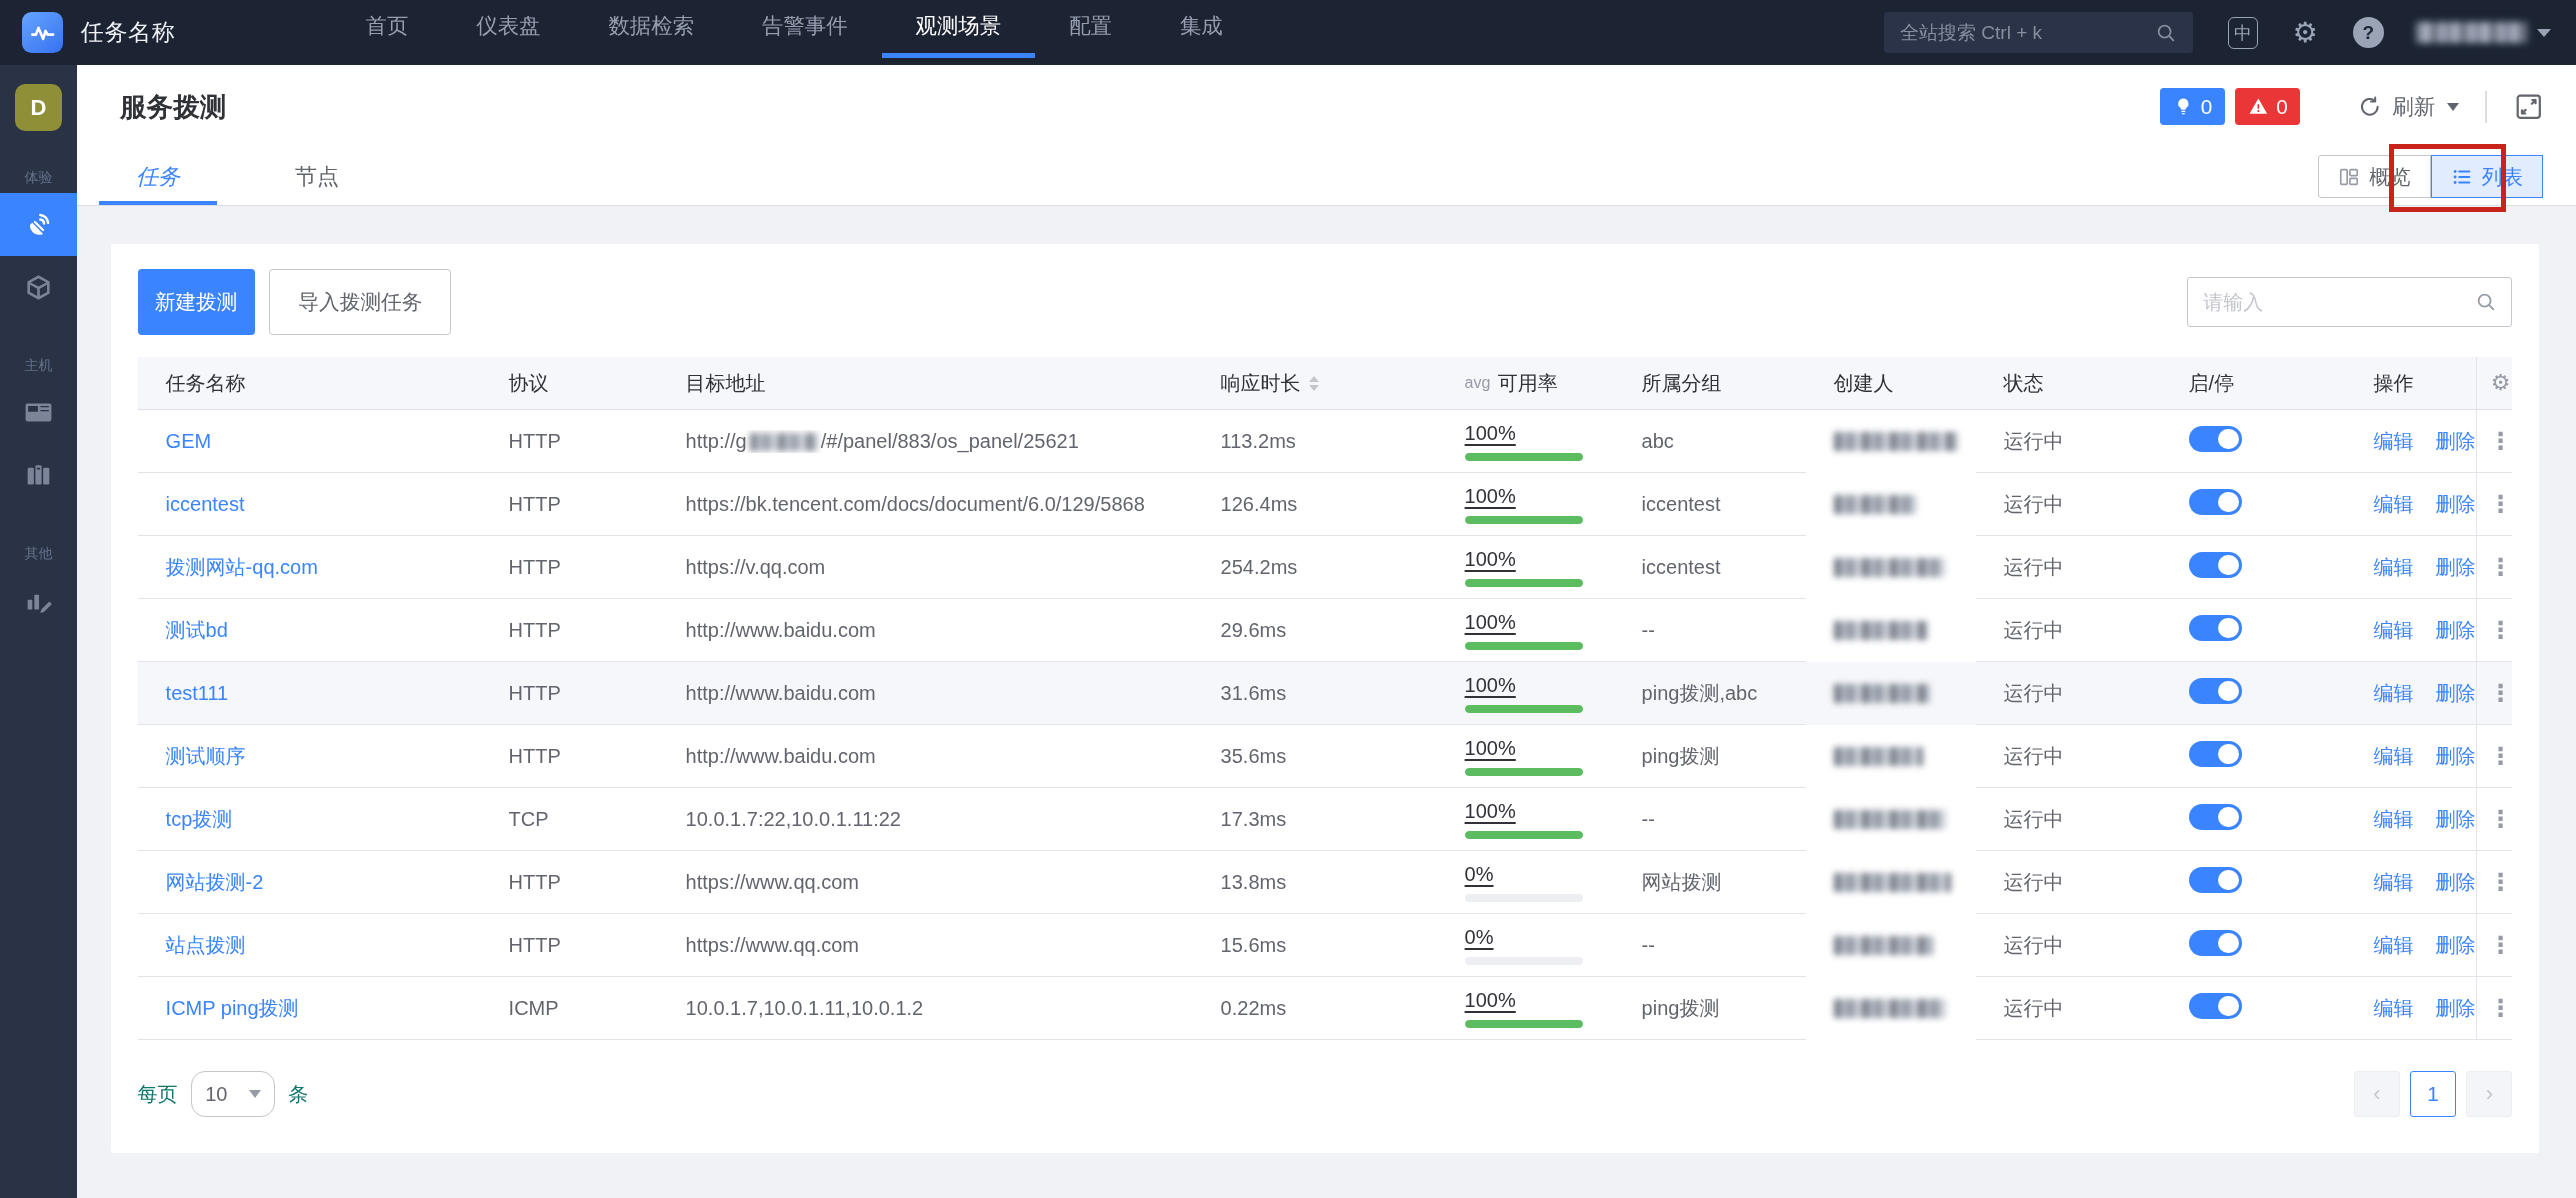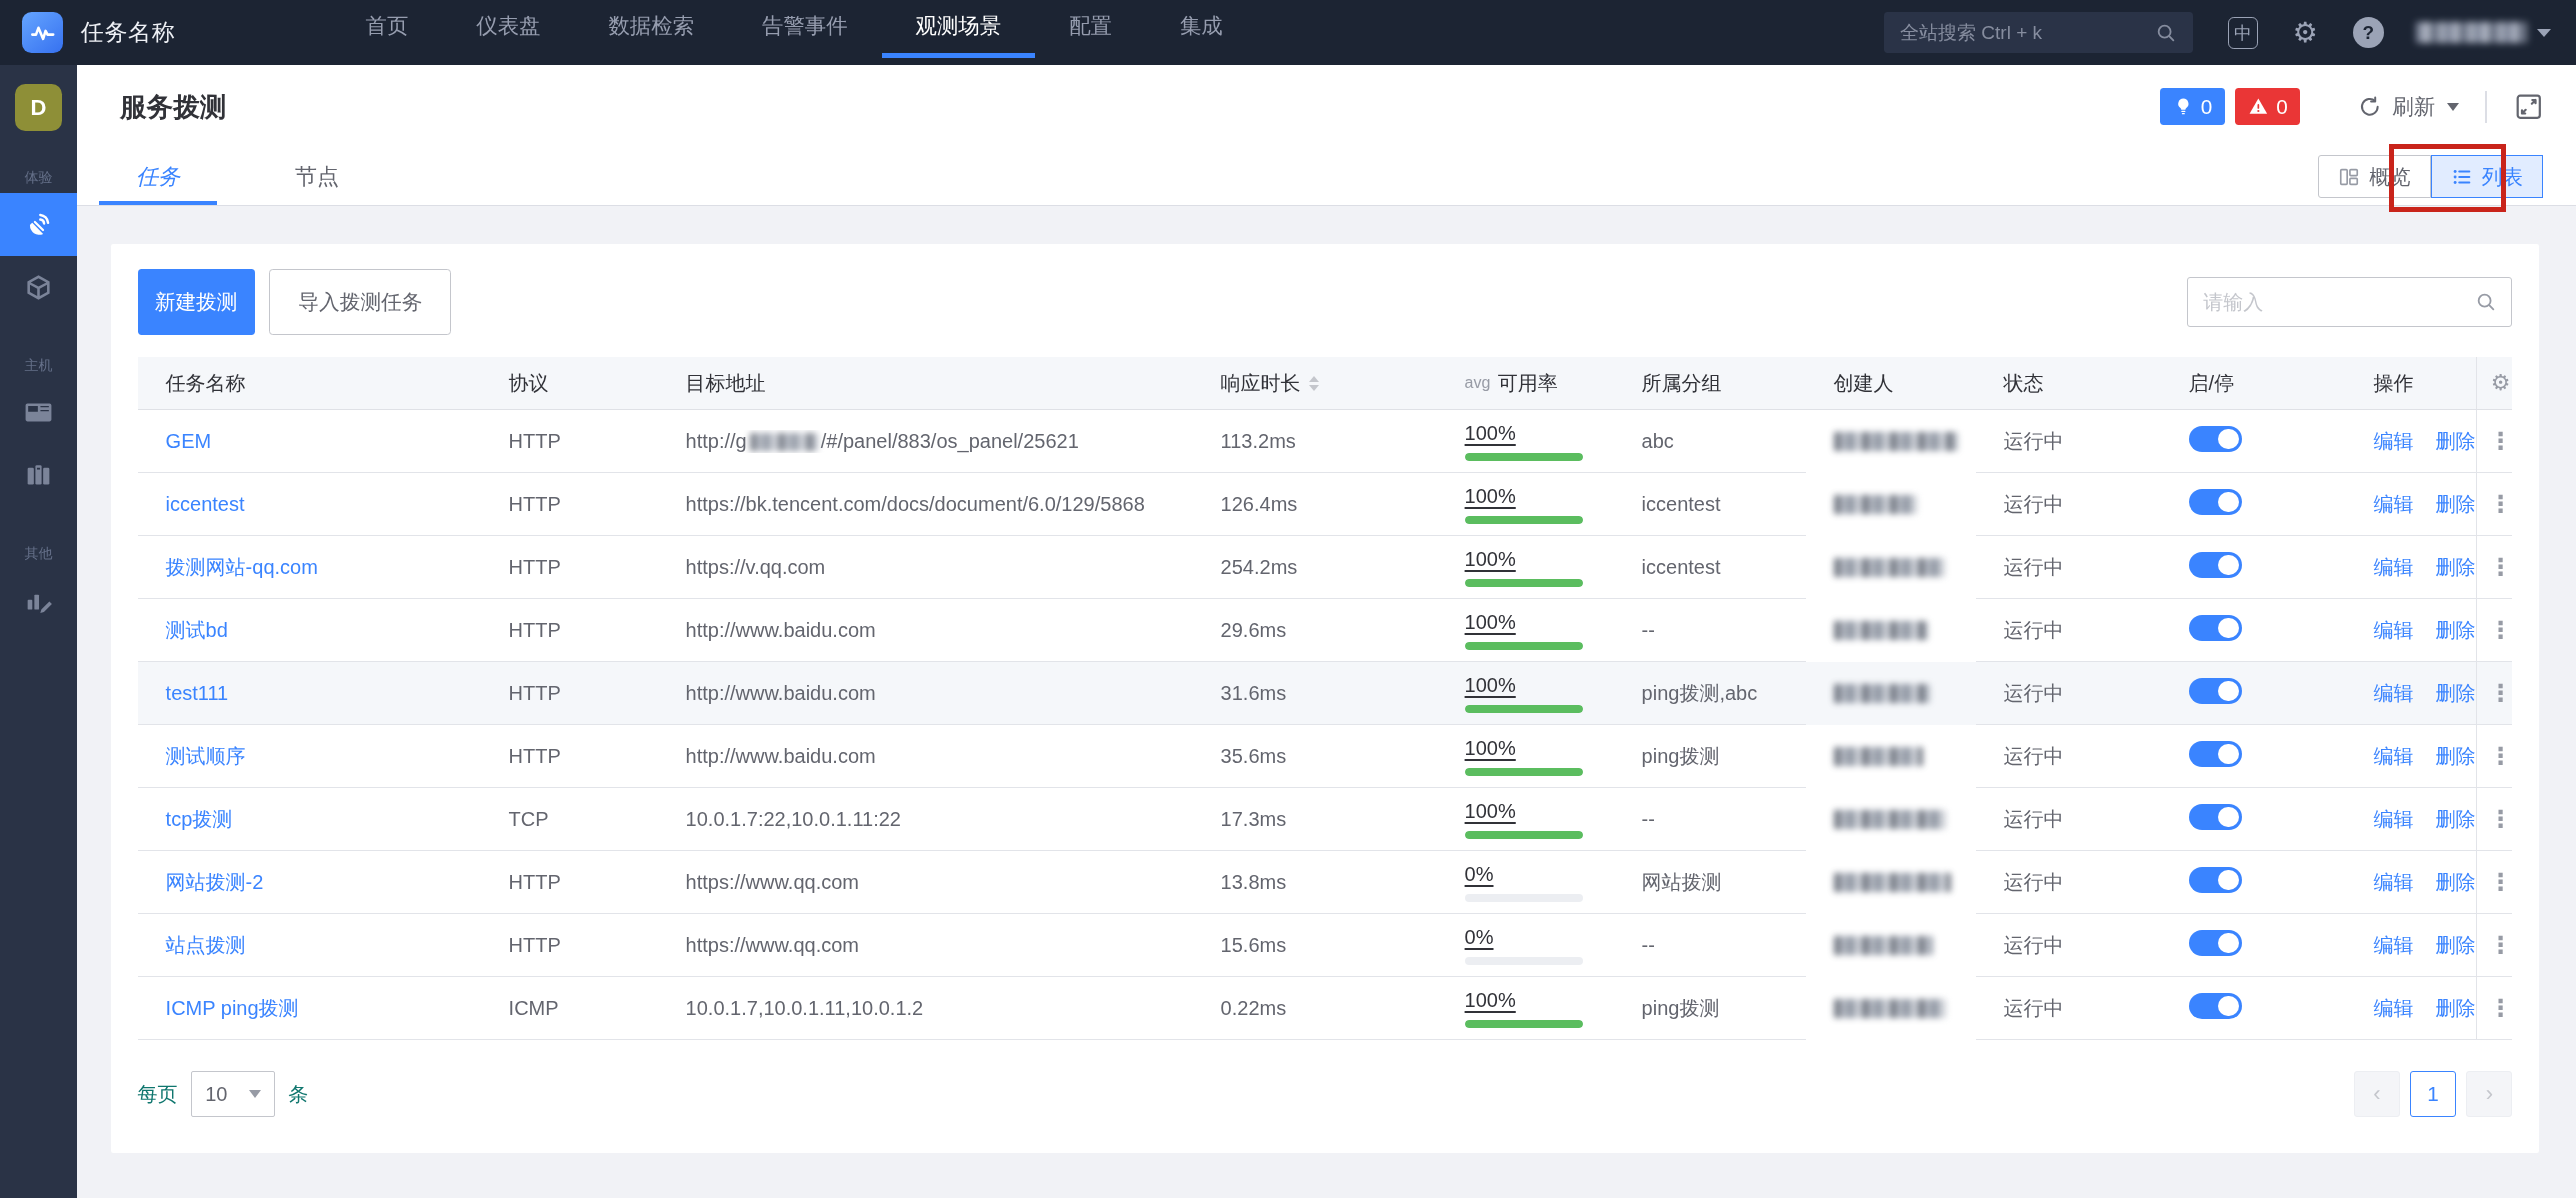"10" .pp-select { border-radius: 2px -> 14px }
